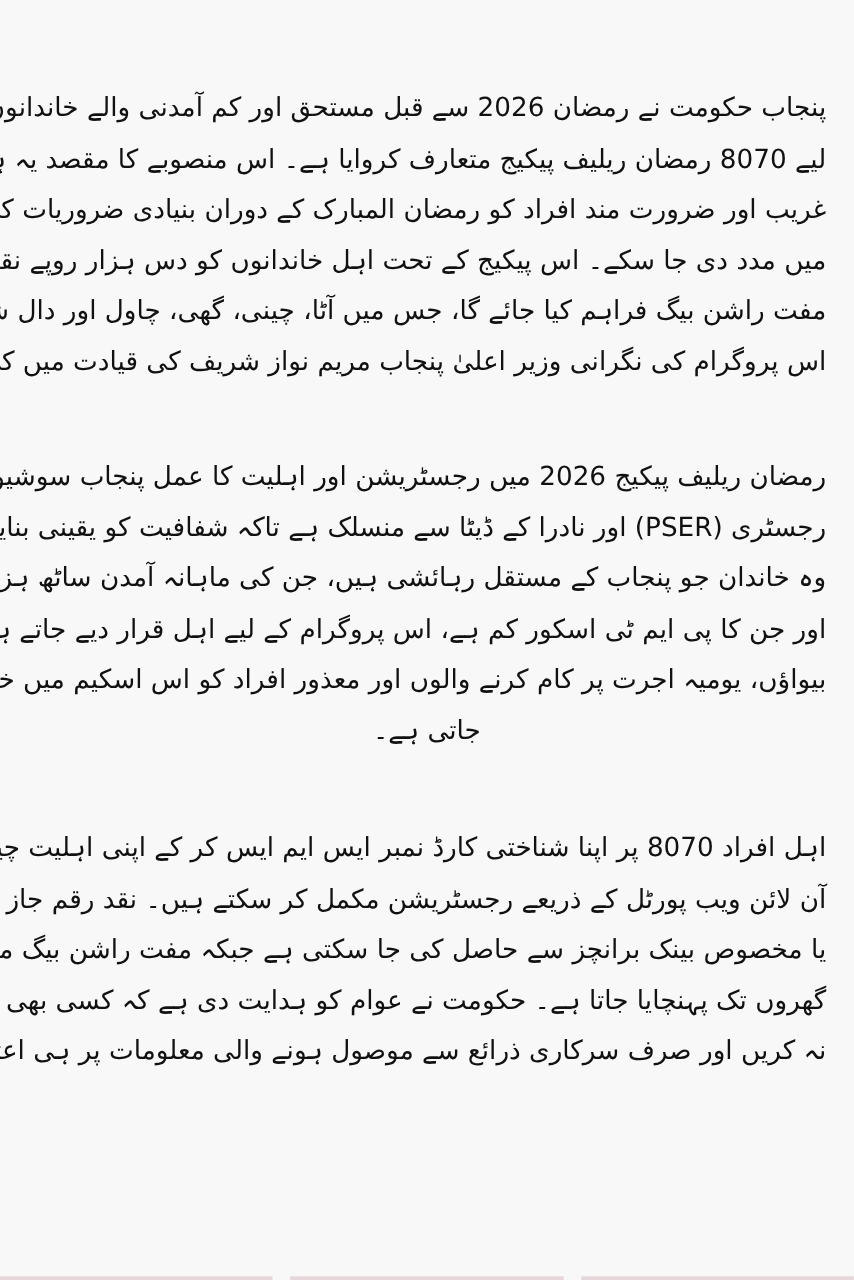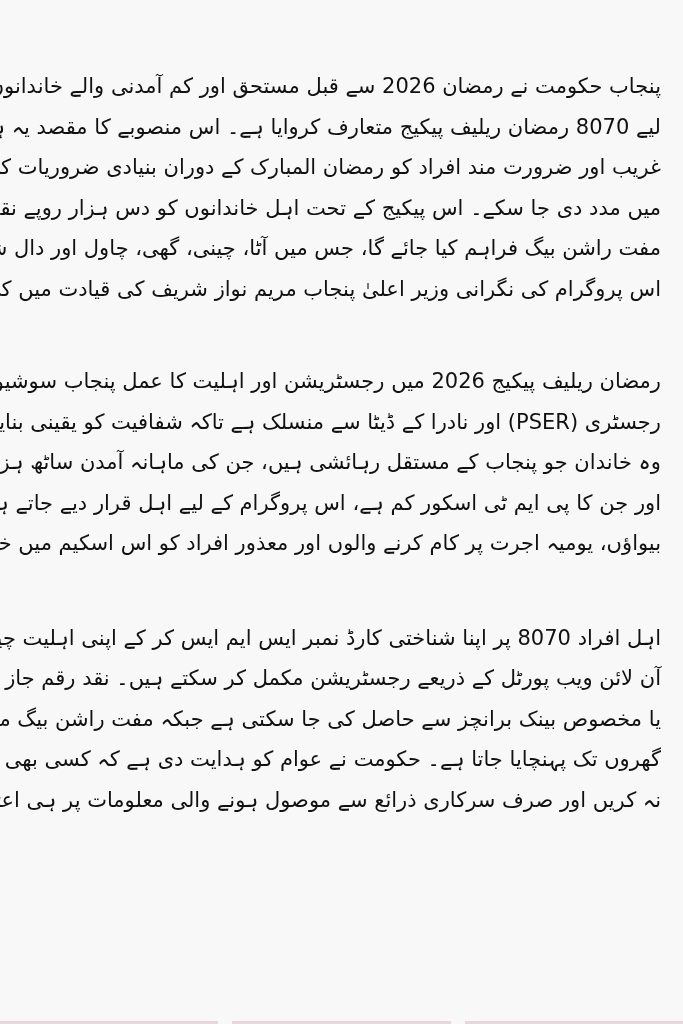"جاتی ہے۔" span.line { html: none -> <span>جاتی ہے۔</span> }
